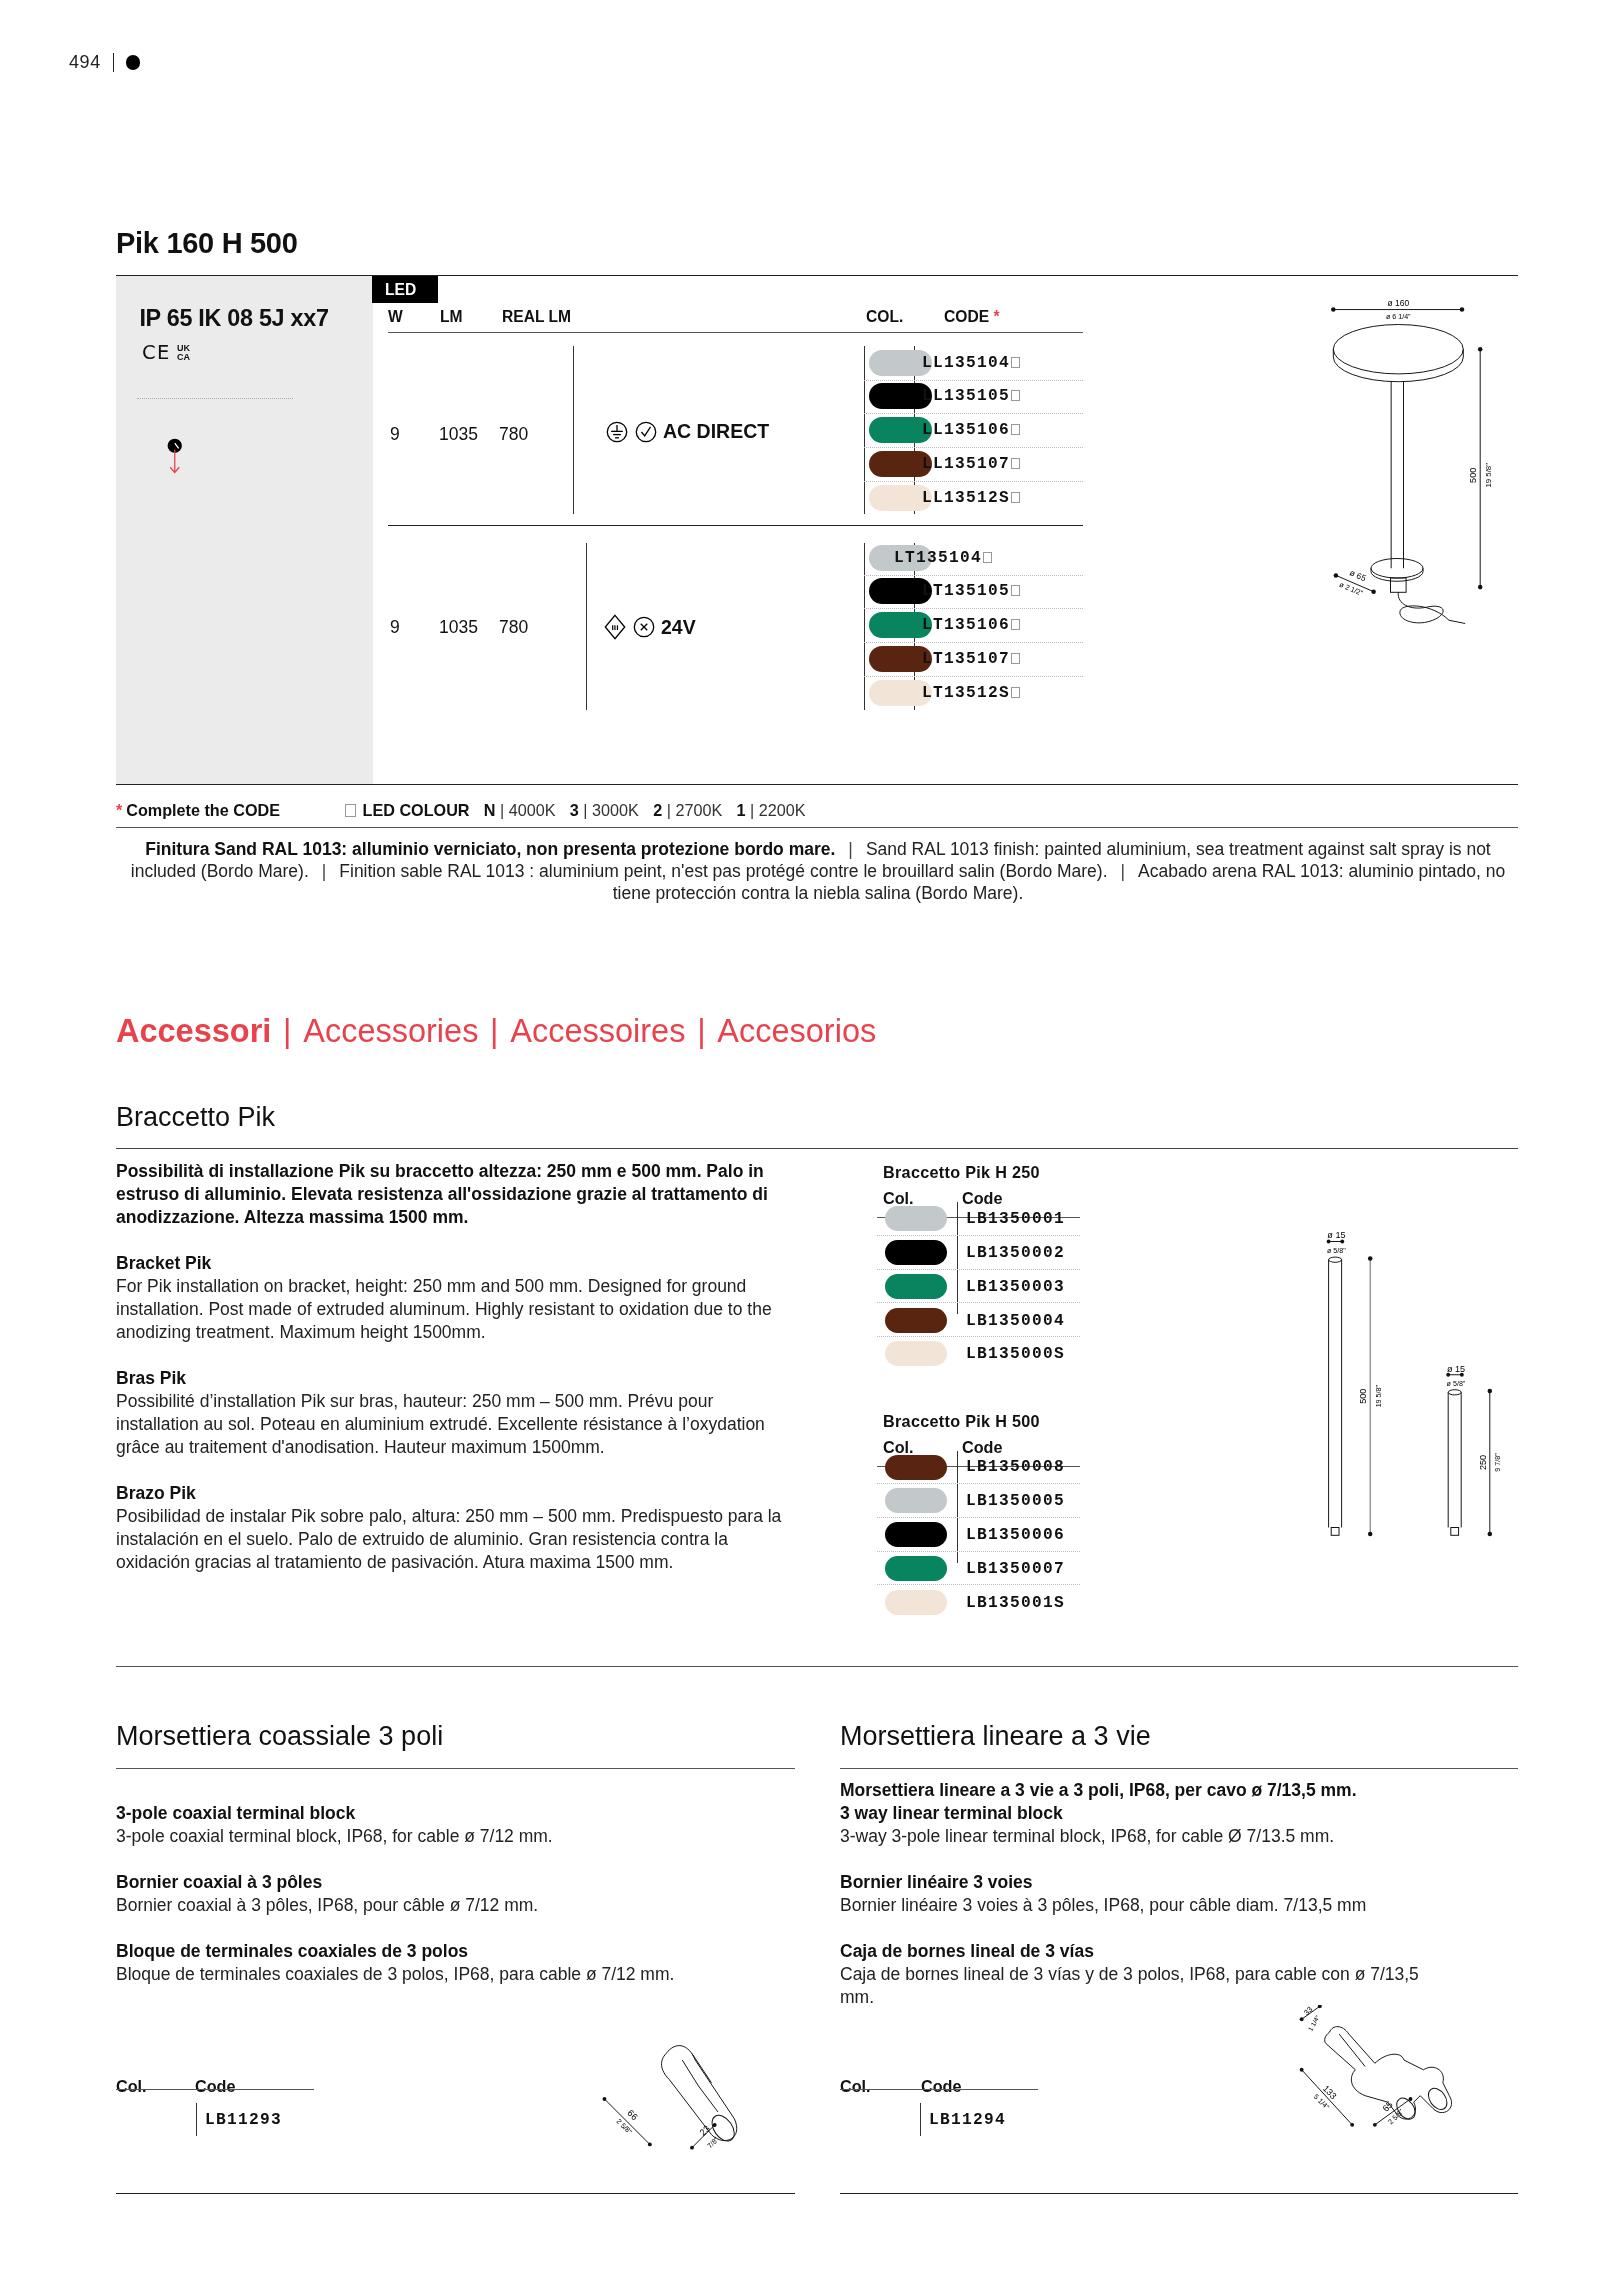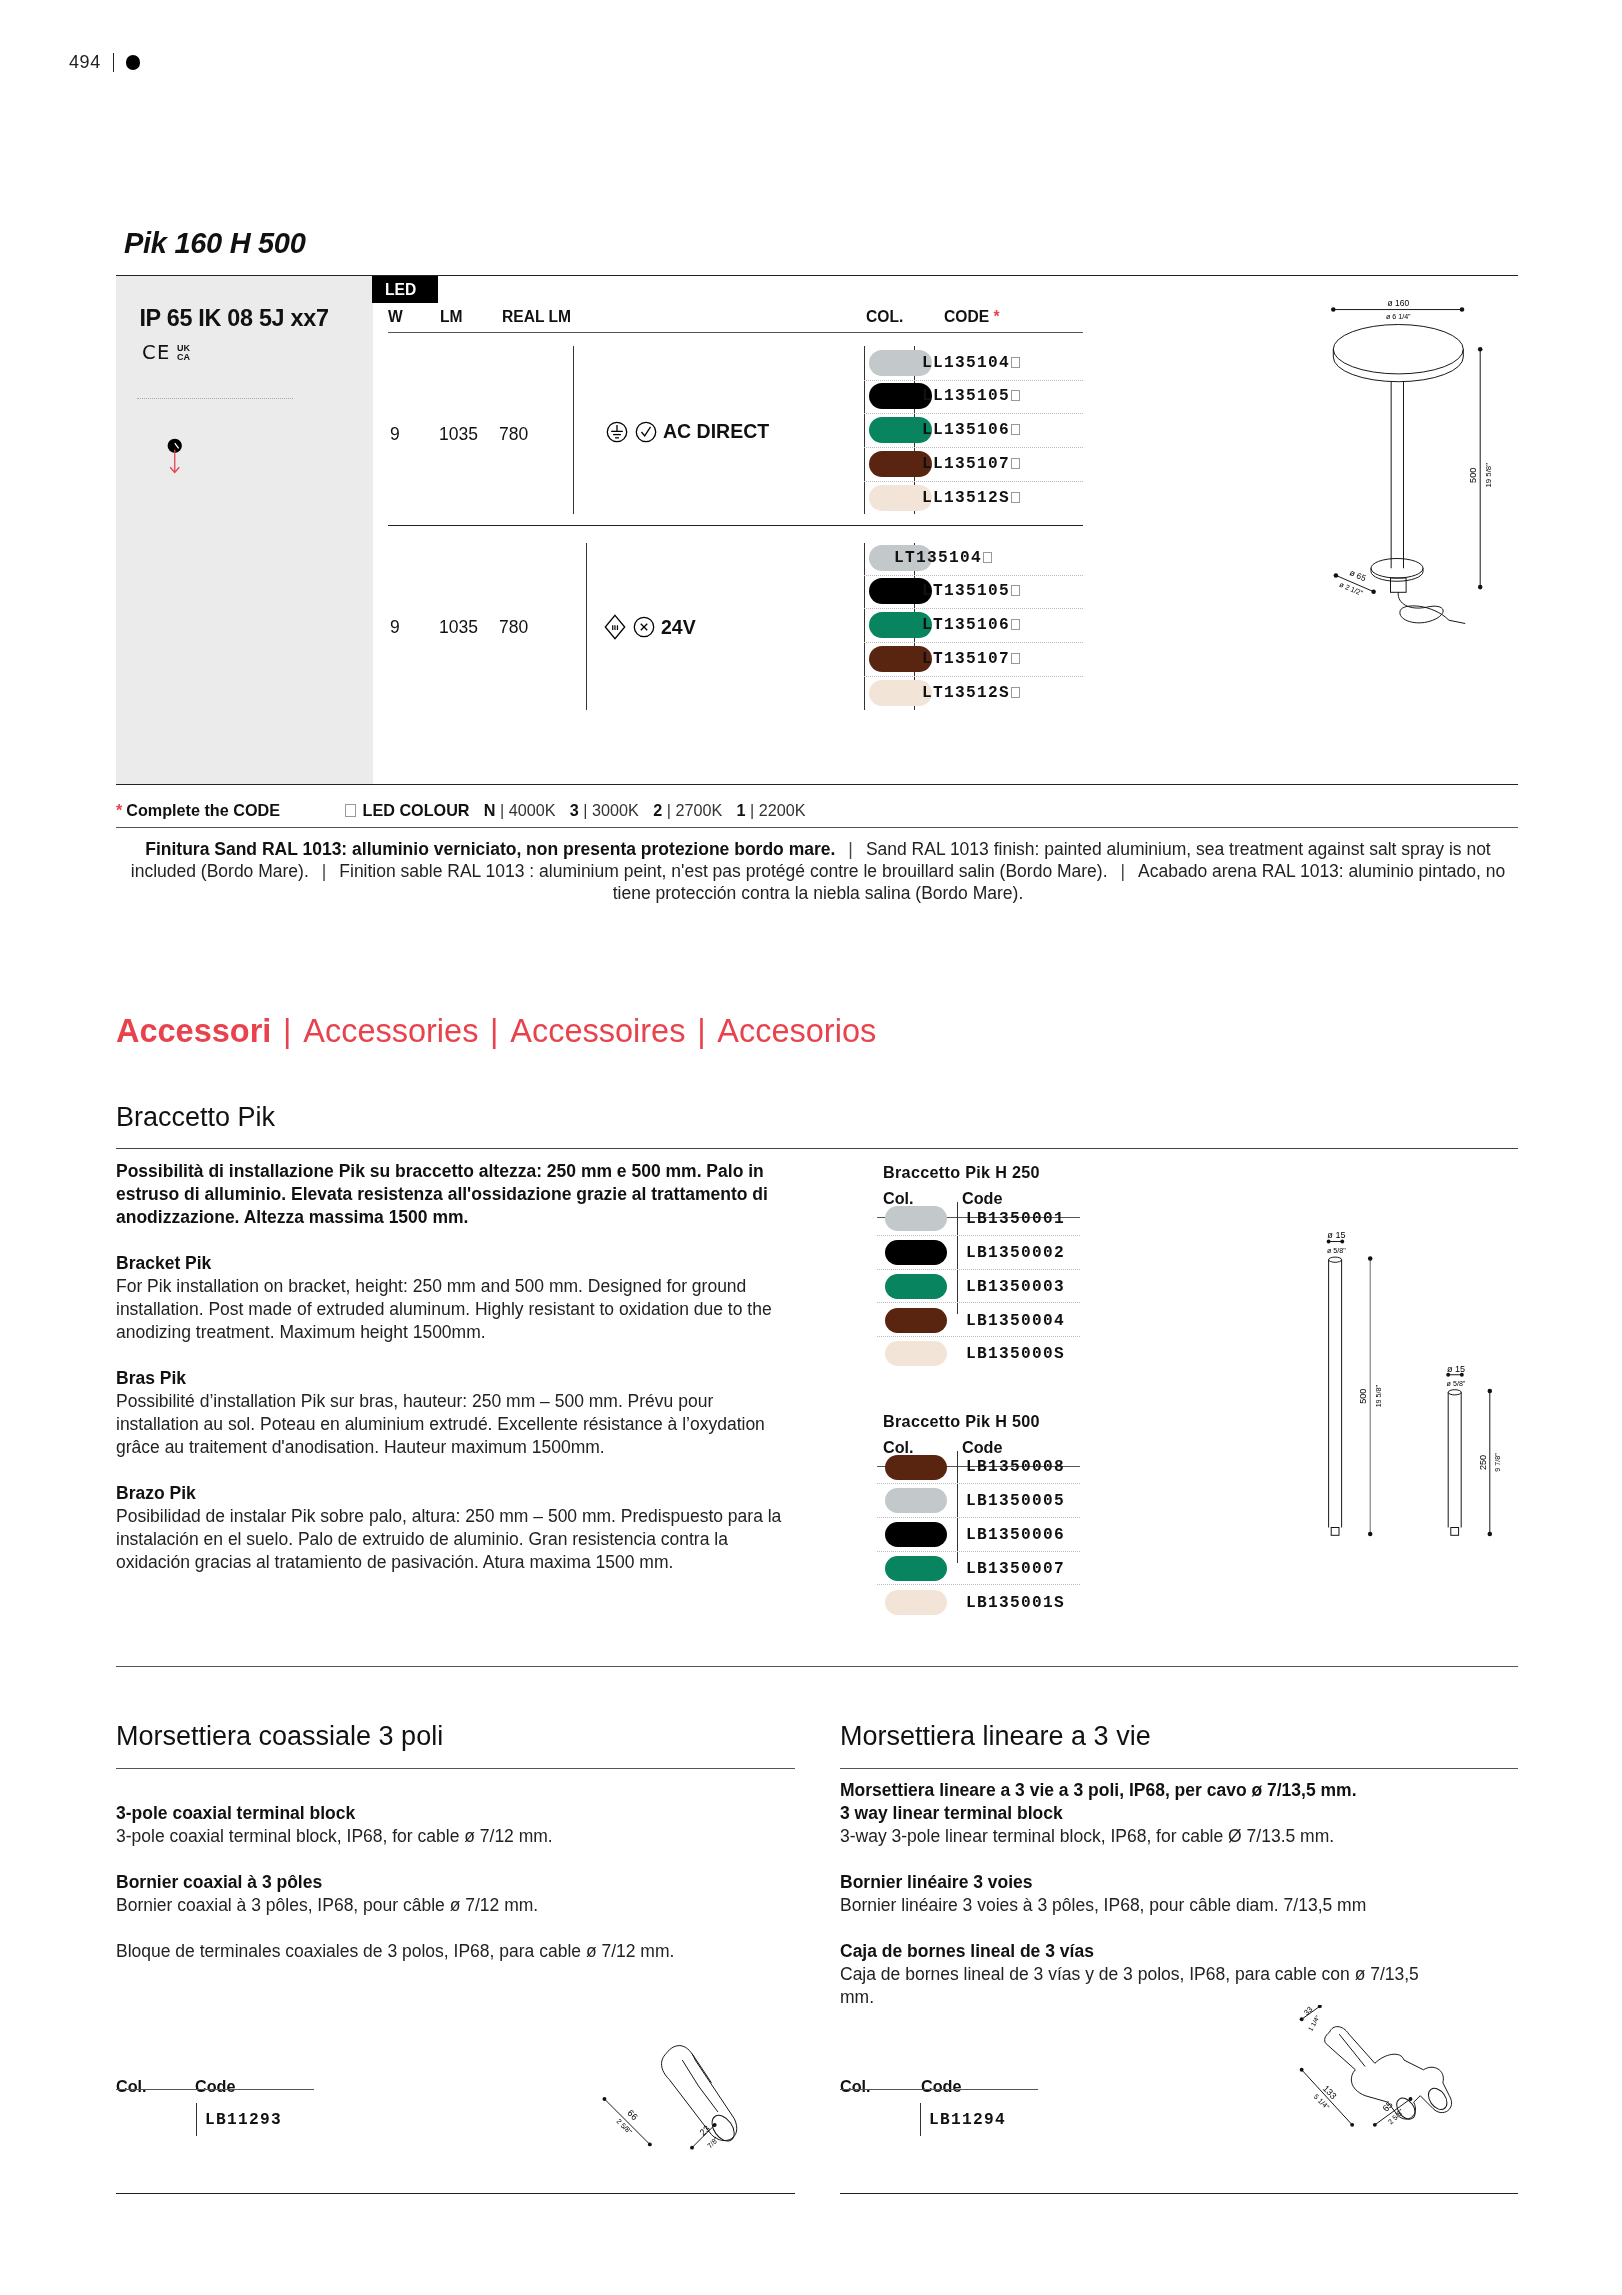"Pik 160 H 500" #product-title { font-style: italic -> none; left: 124px -> 116px }
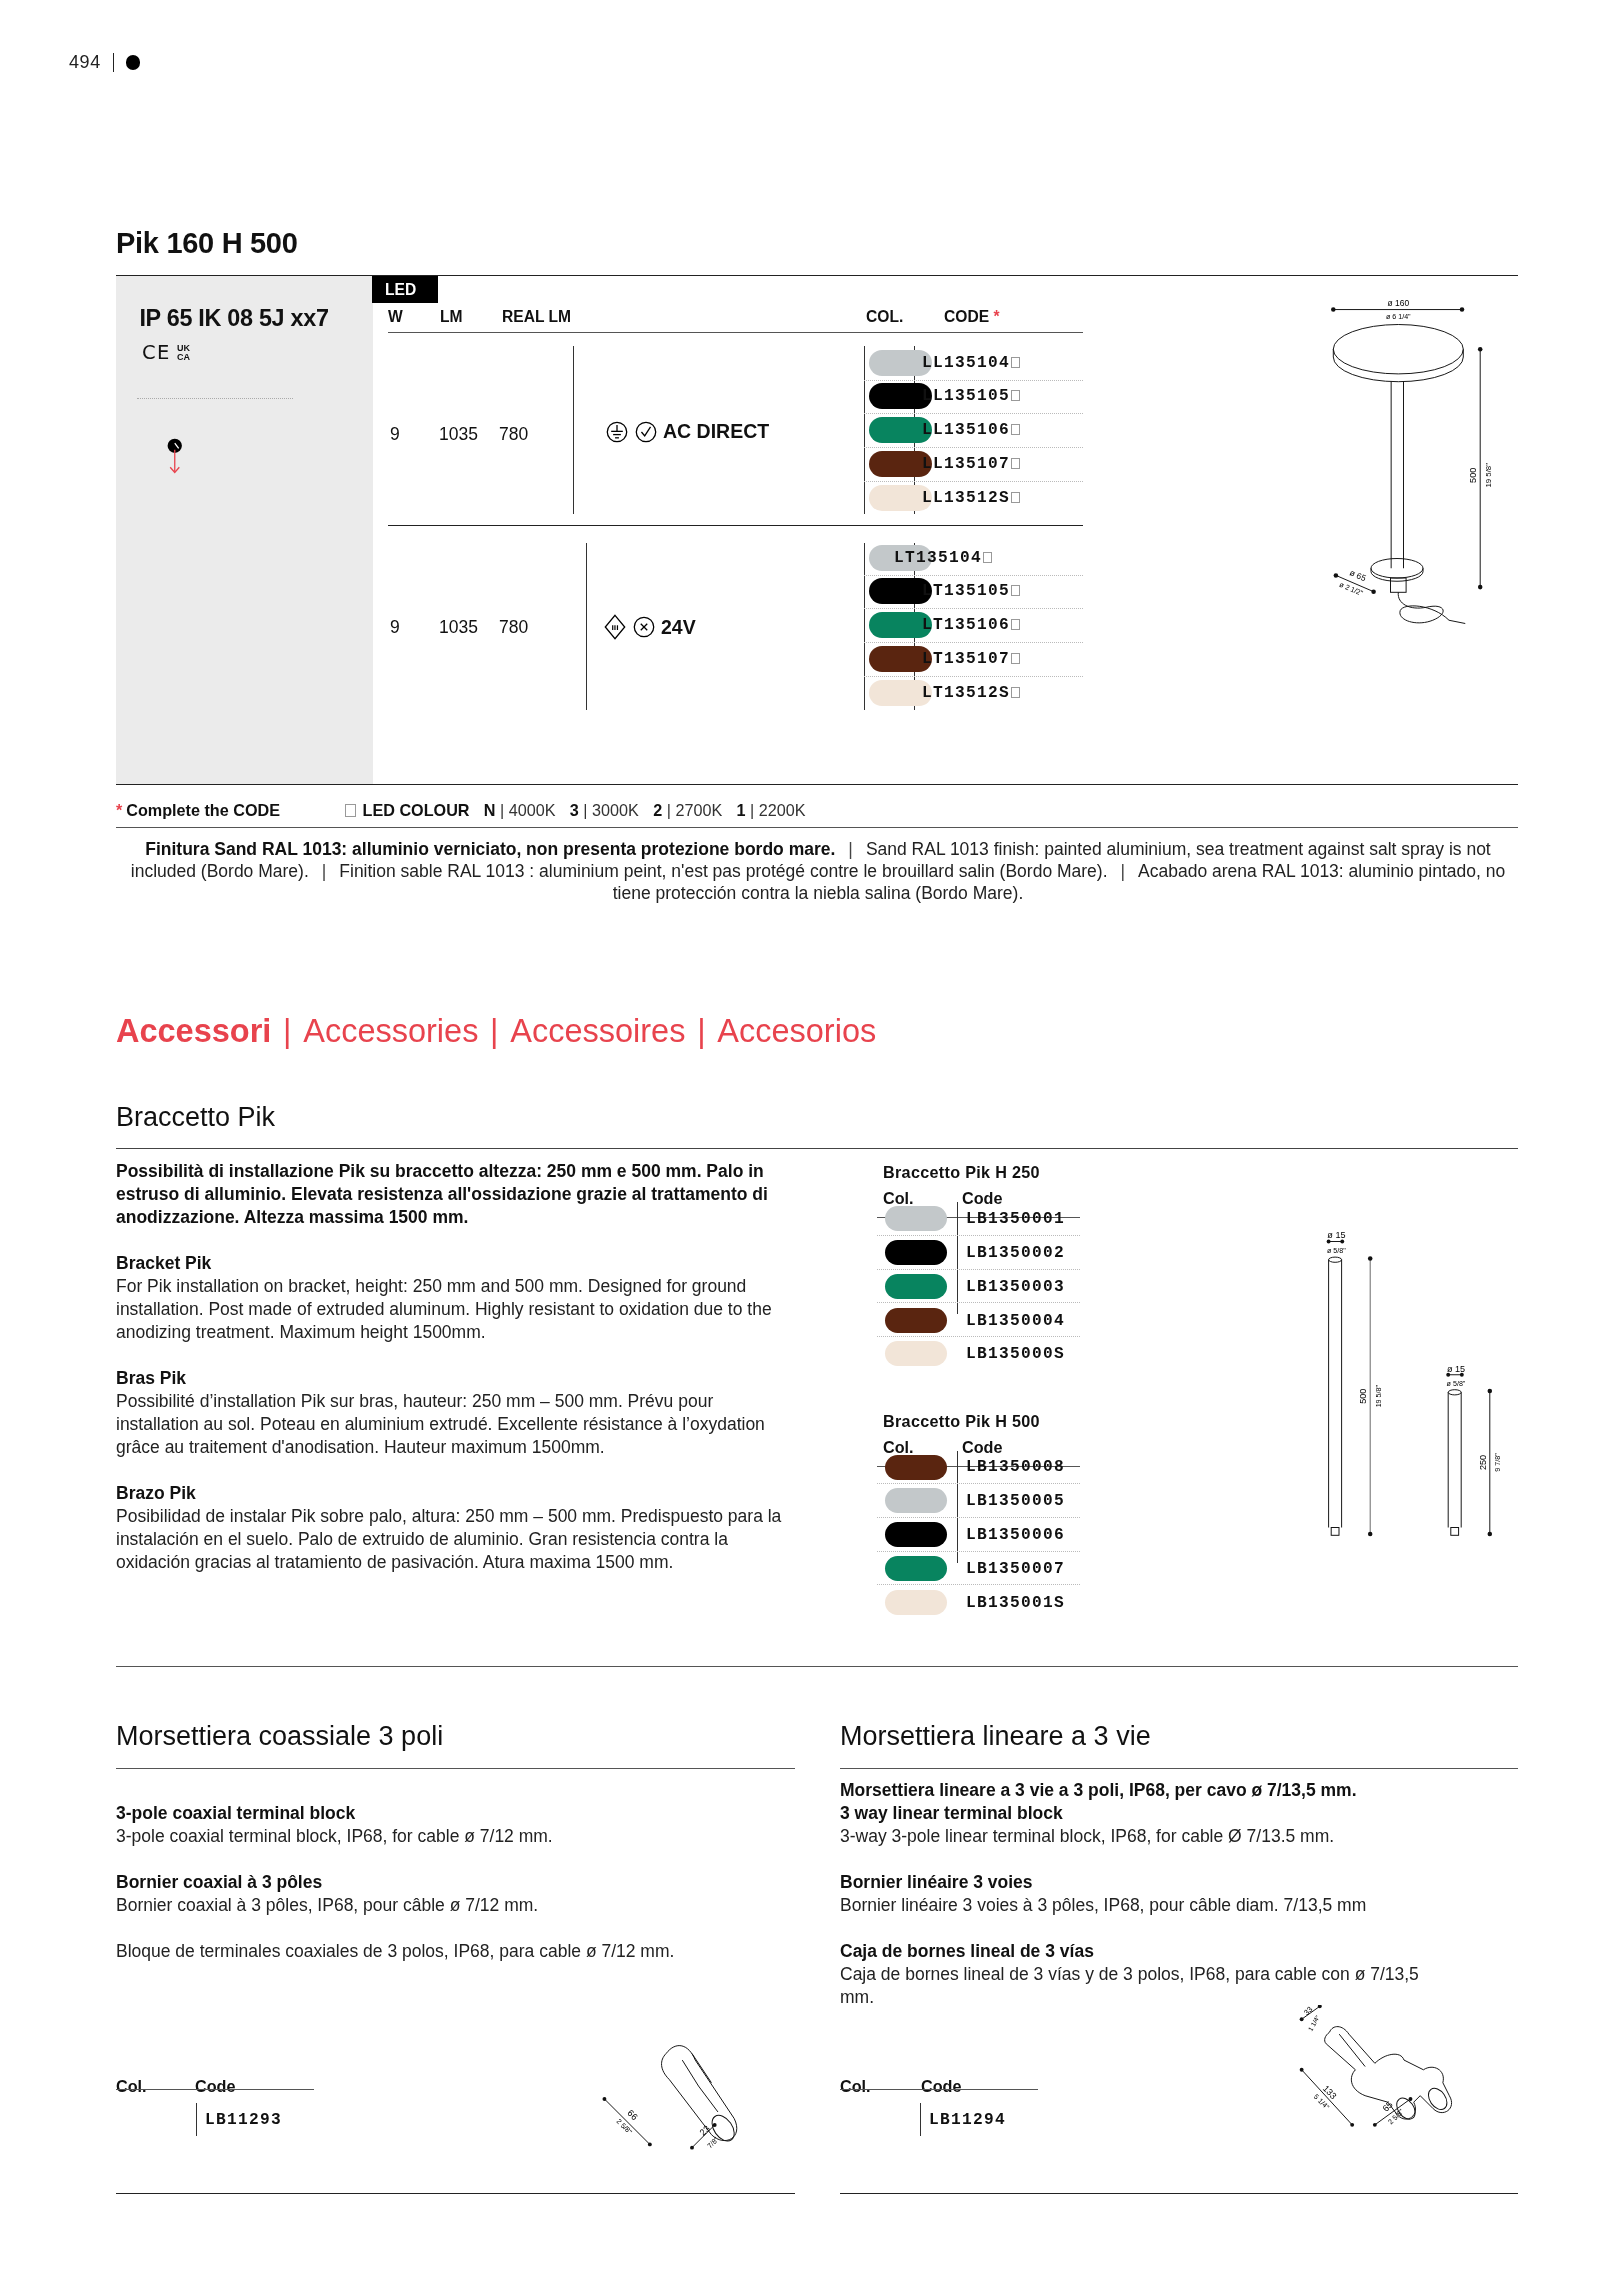"Bloque de terminales coaxiales de 3 polos" div { html: none -> <div><b>Bloque de terminales coaxiales de 3 polos</b></div> }
